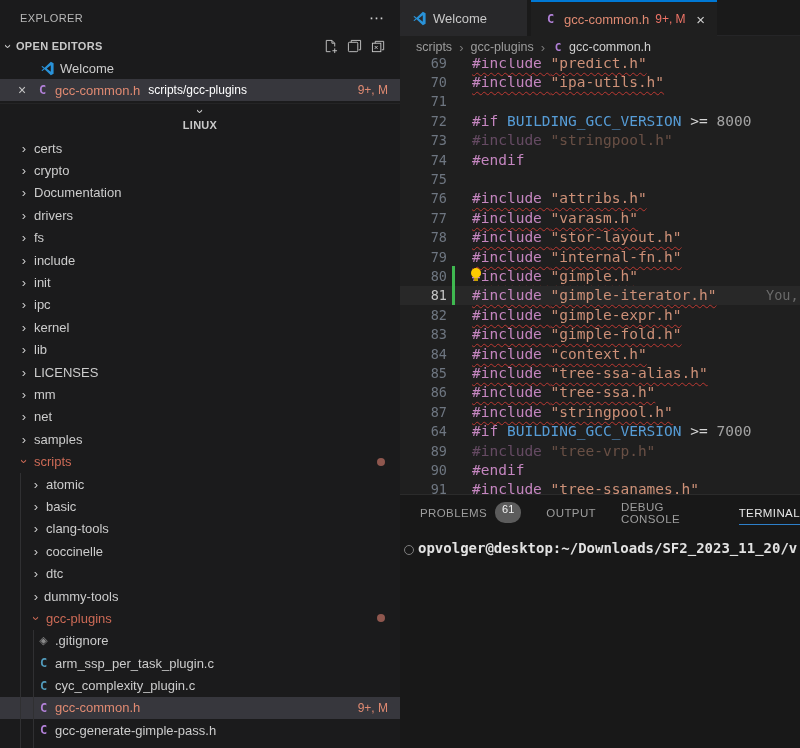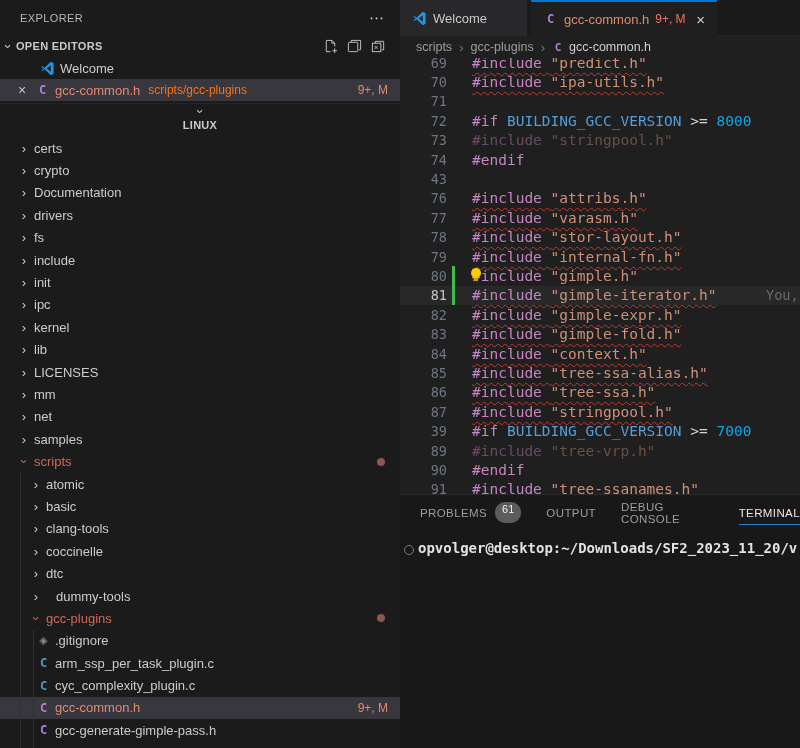"scripts/gcc-plugins" .oe-desc { color: #f97316 -> #ffffff }
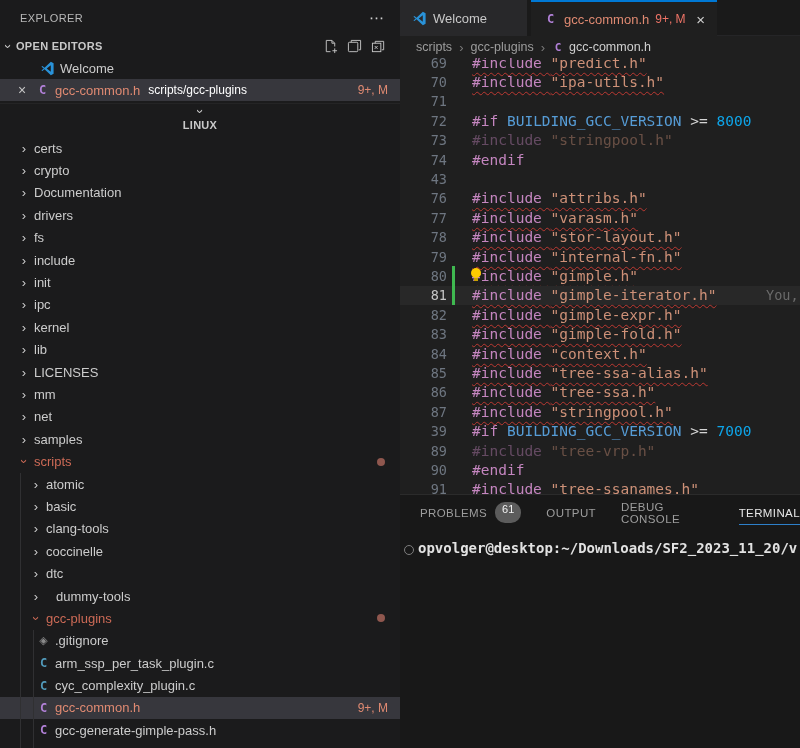"8000" .cnum { color: #0ea5e9 -> #a3a3a3 }
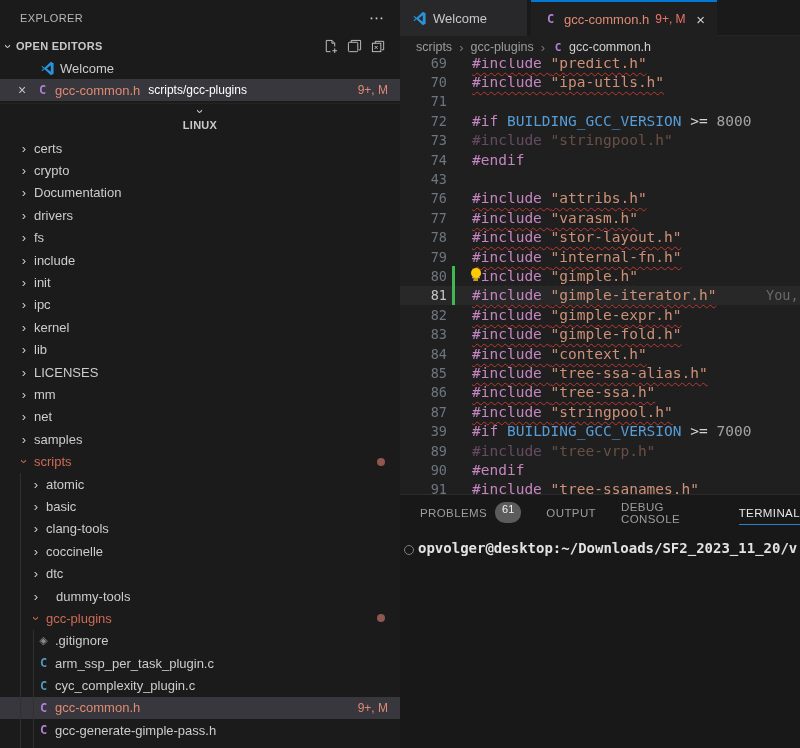"43" span.ln { text: 43 -> 75 }
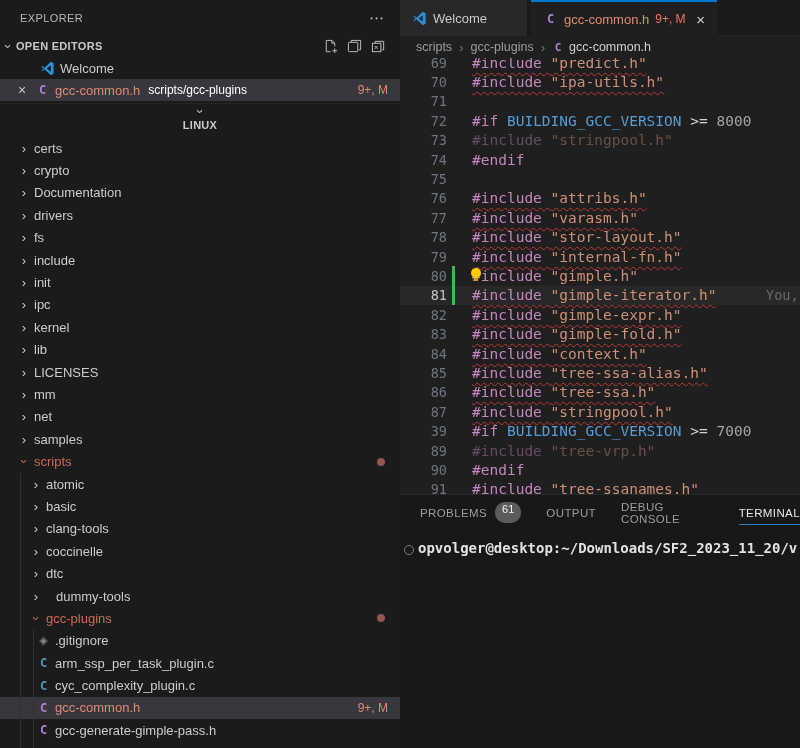"39" span.ln { text: 39 -> 64 }
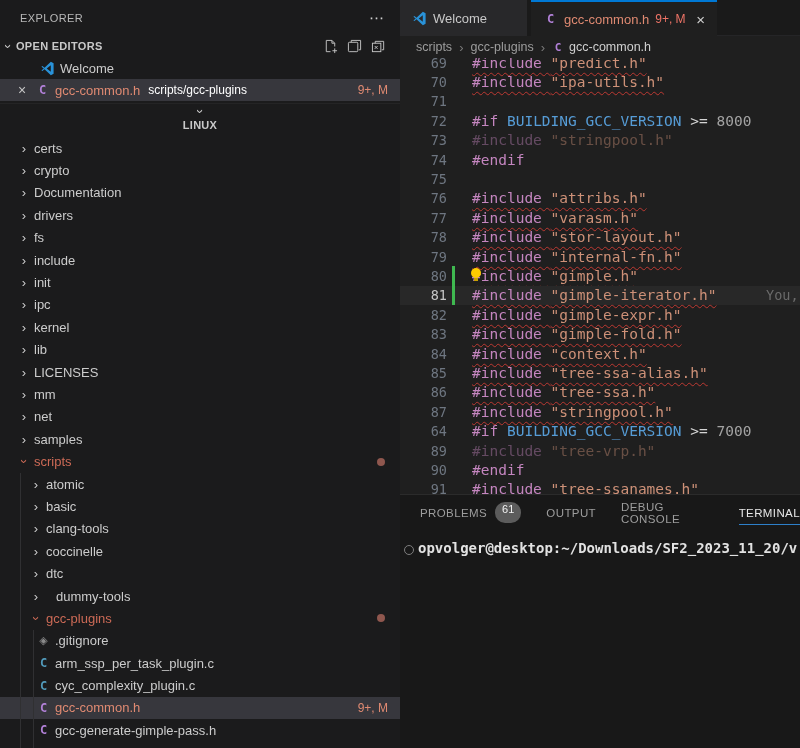"dummy-tools" span.tree-label { margin-left: 12px -> 0 }
